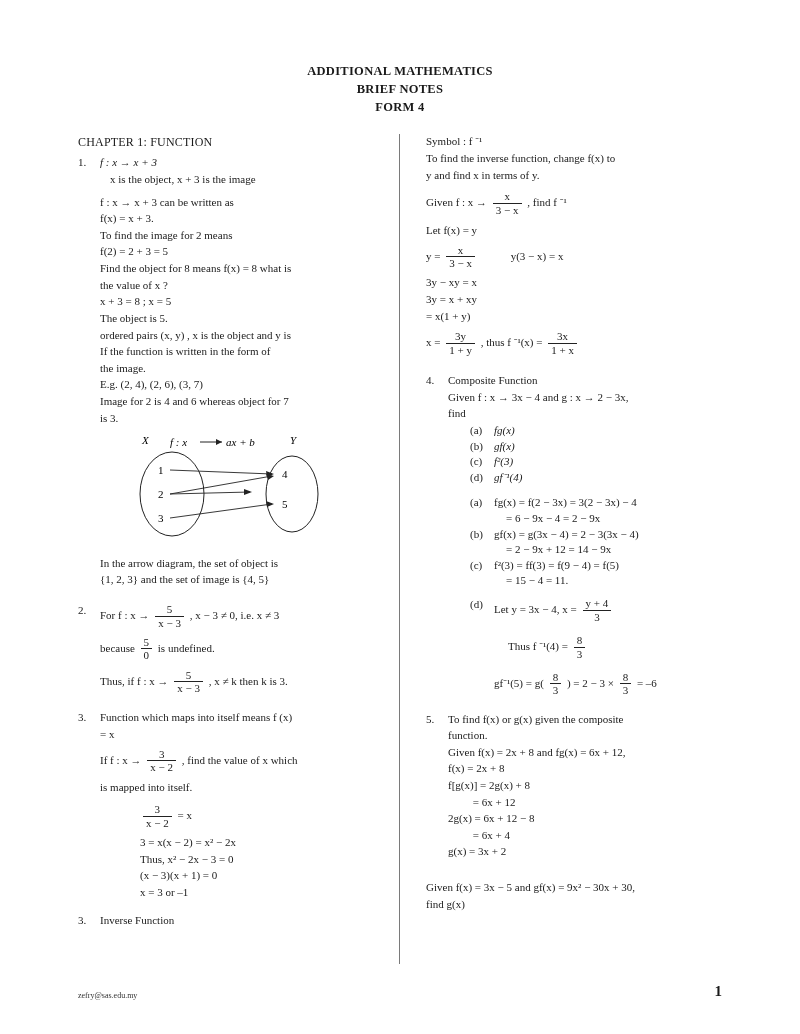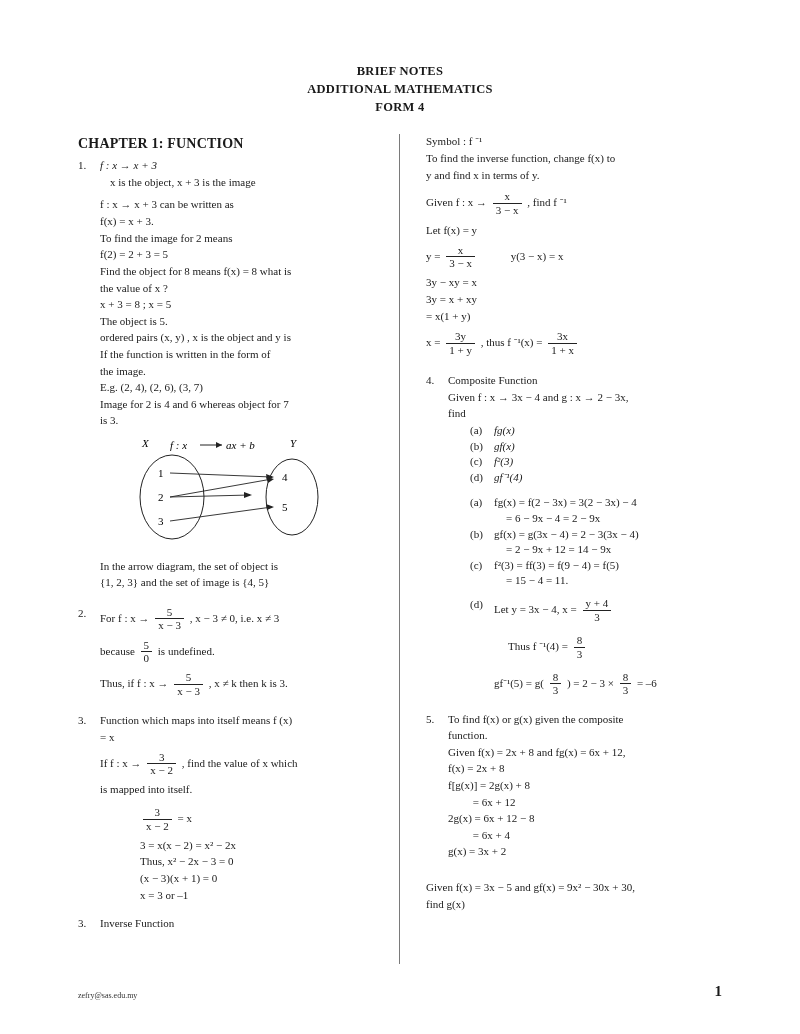"BRIEF NOTES" div { order: before "ADDITIONAL MATHEMATICS" -> after "ADDITIONAL MATHEMATICS" }
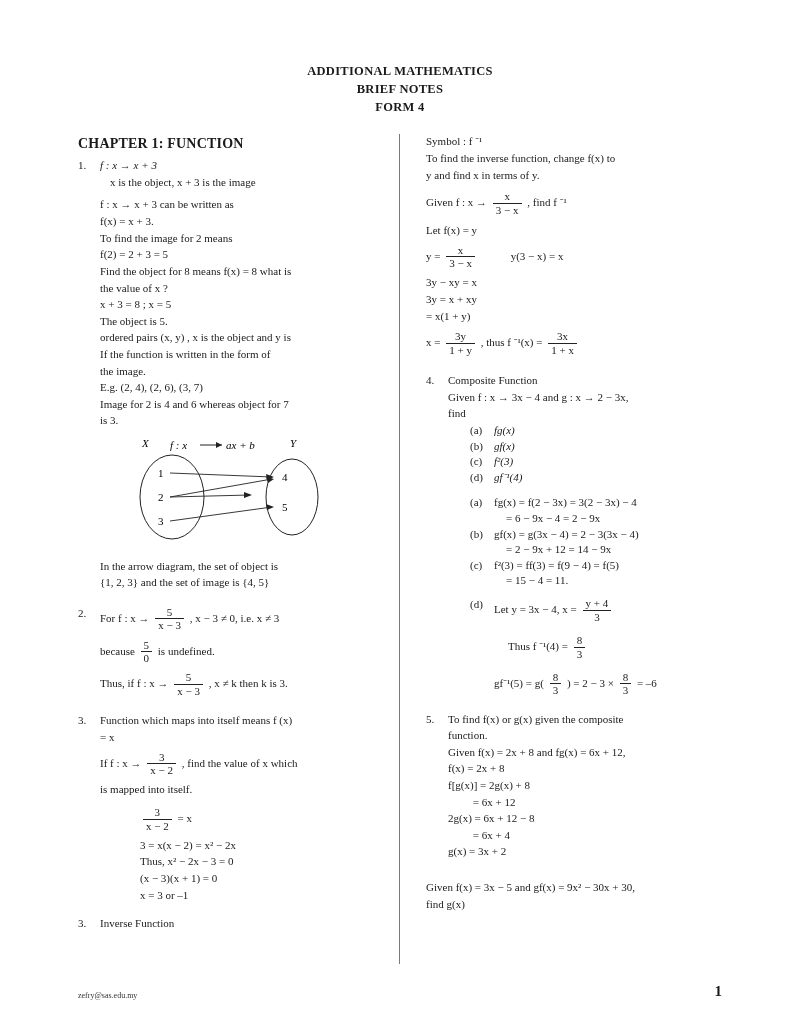"CHAPTER 1: FUNCTION" .chapter { font-size: 14px -> 12px; font-weight: bold -> normal }
